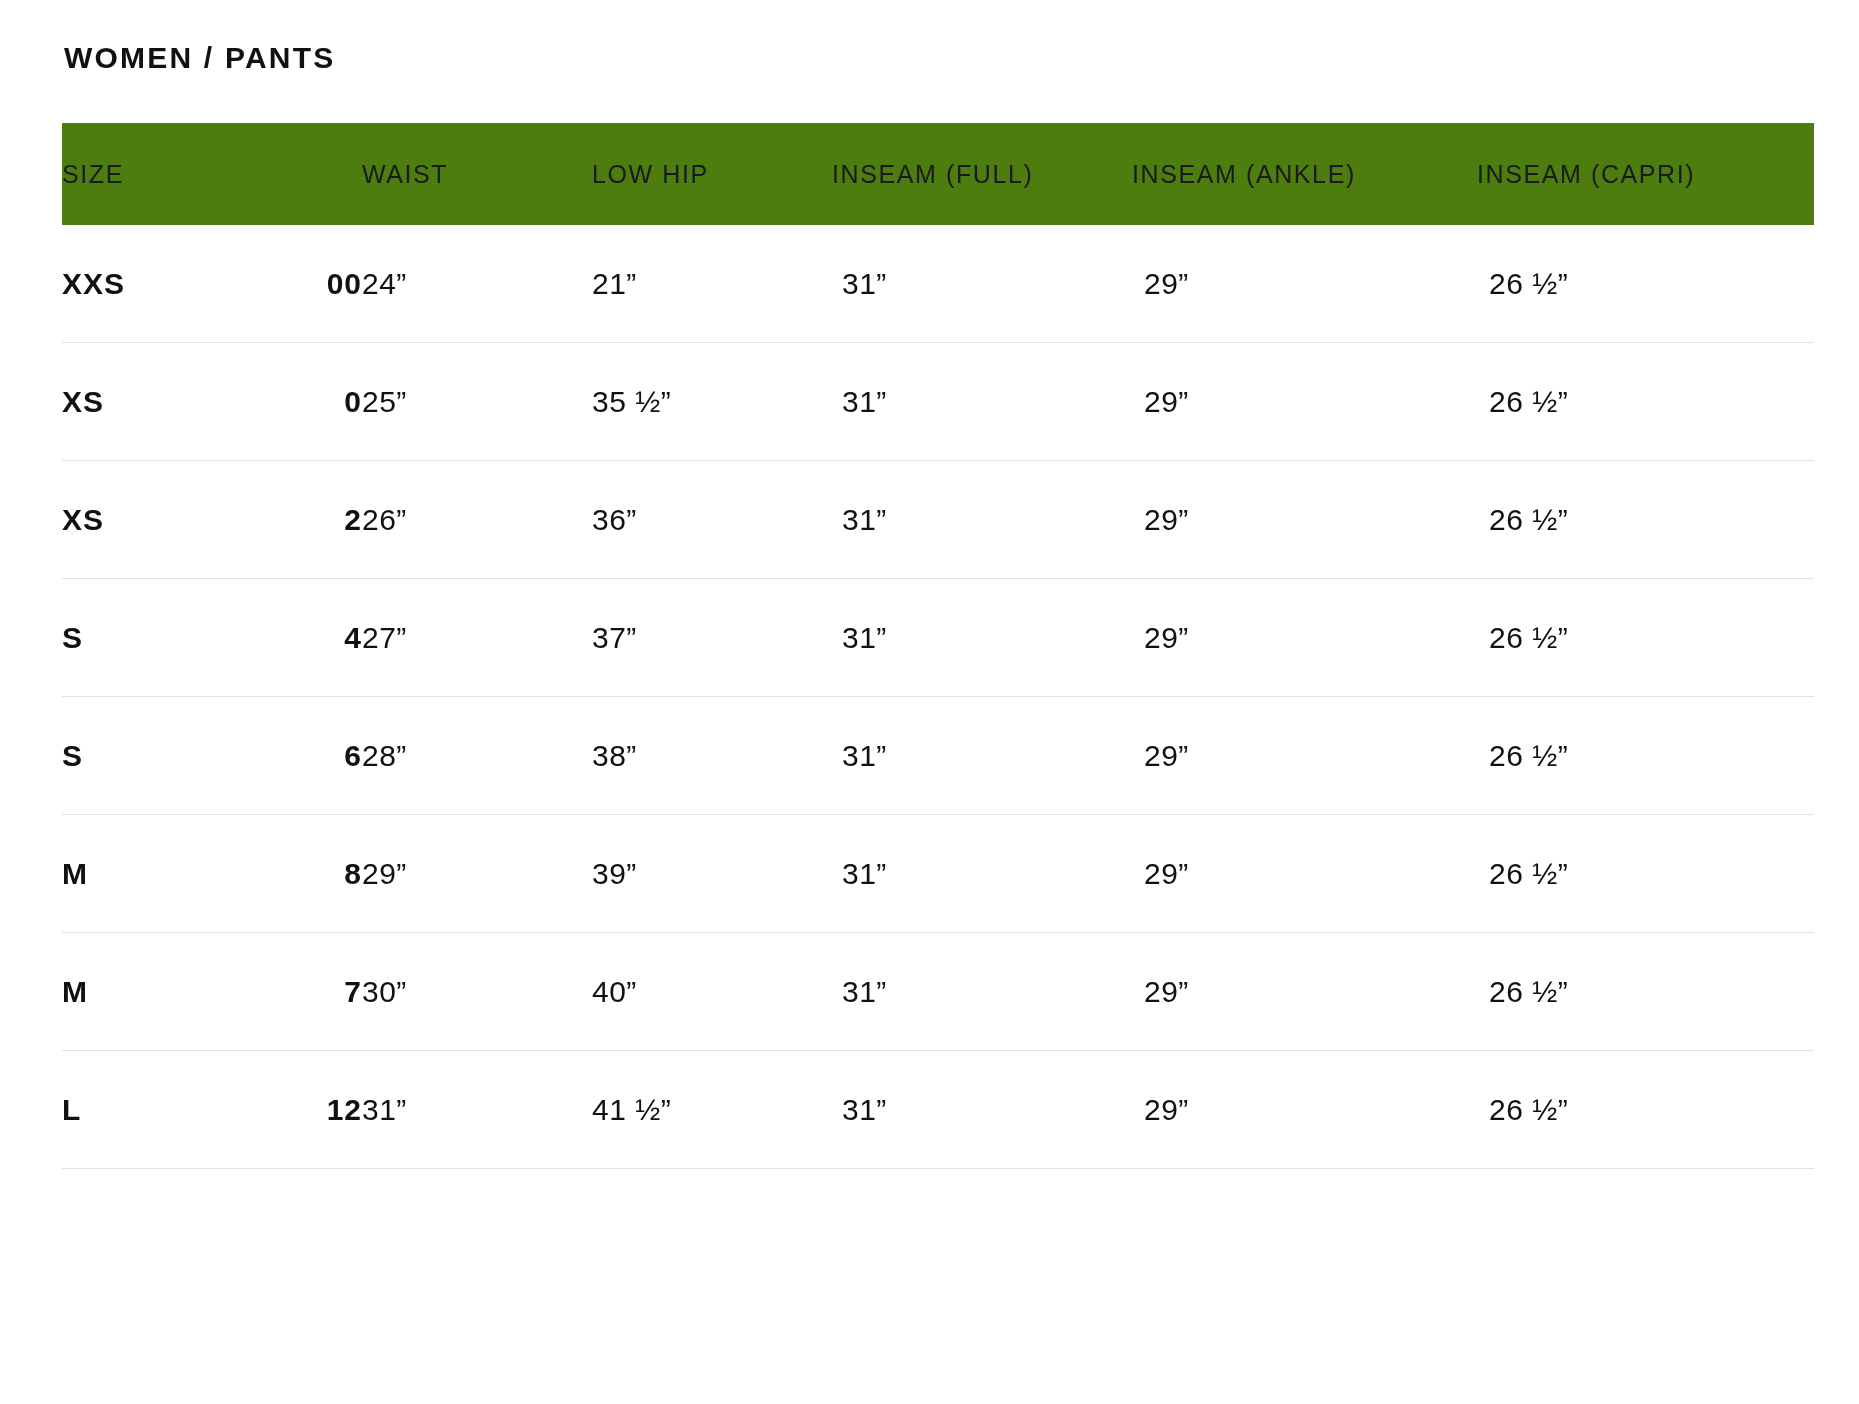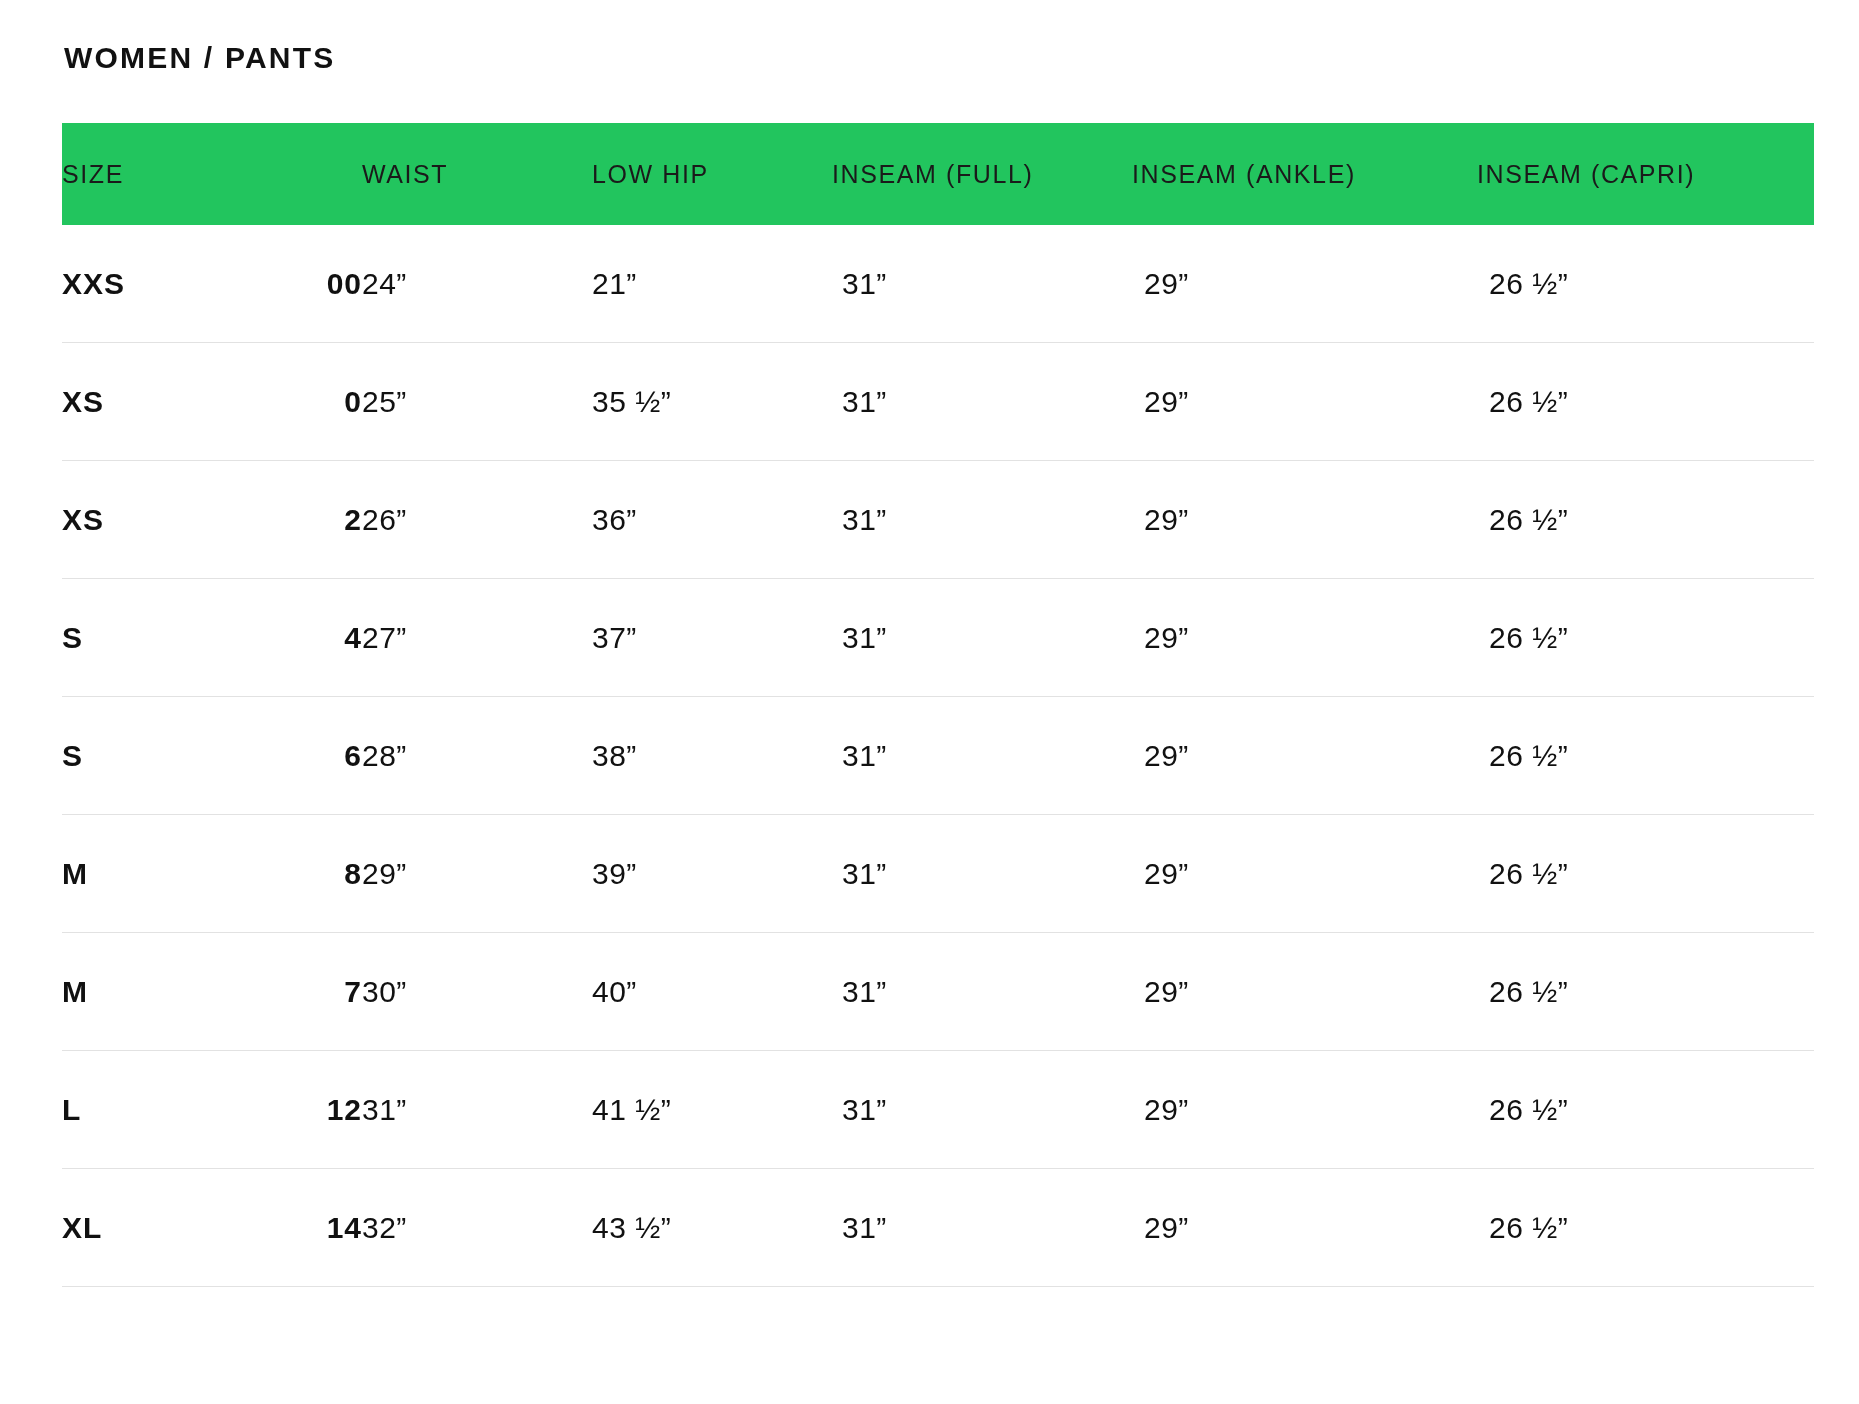"SIZE" table.size-table thead th { background: #22c55e -> #4d7c0f }
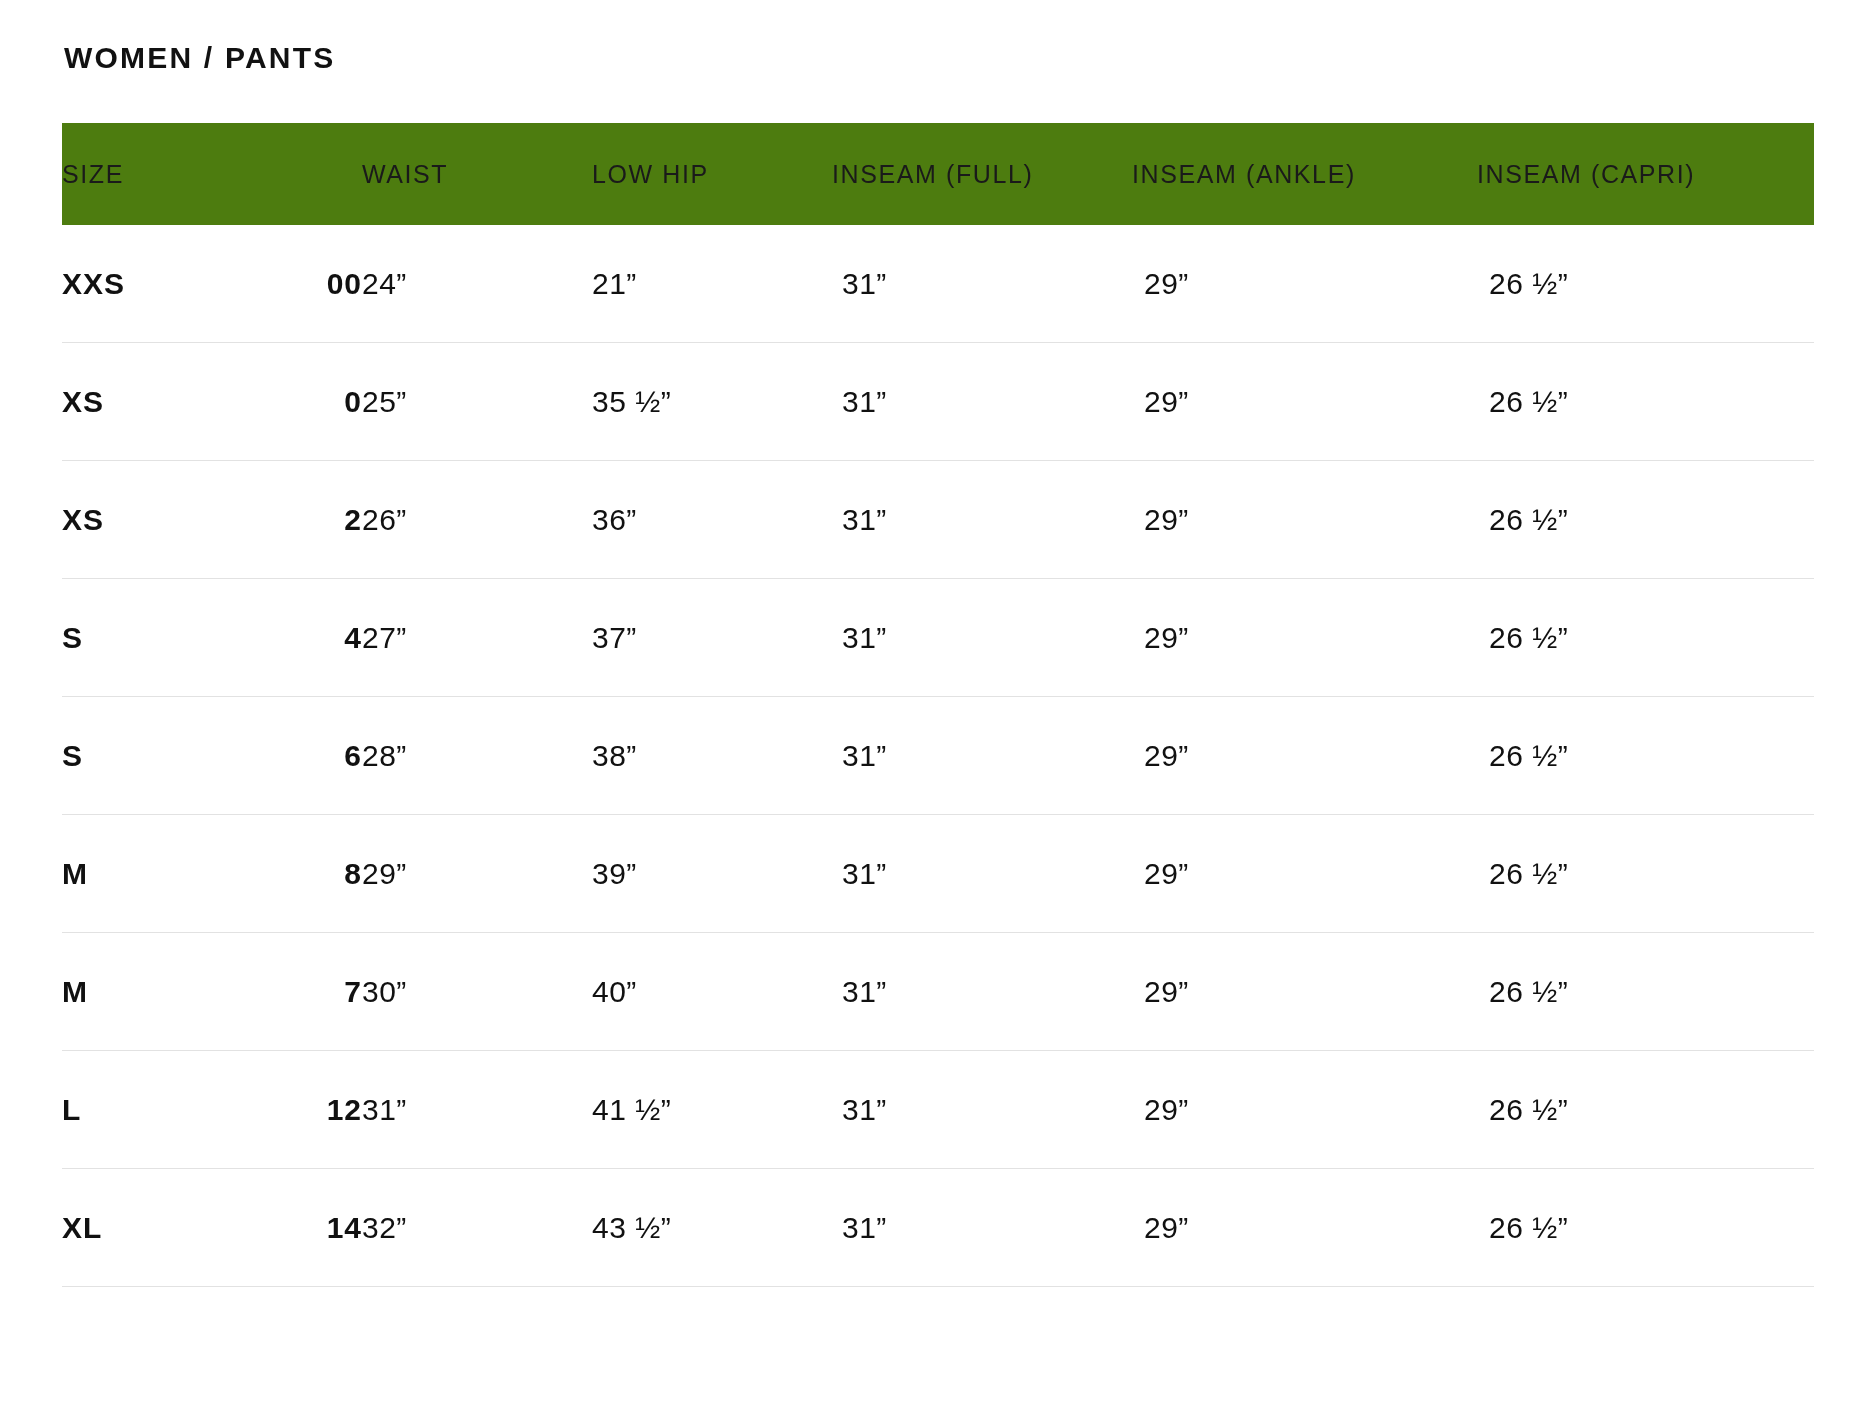"XL" tr { html: <tr> <td>XL</td> <td>14</td> <td>32”</td> <td>43 ½”</td> <td>31”</td> <td>29”</td> <td>26 ½”</td> </tr> -> none }
